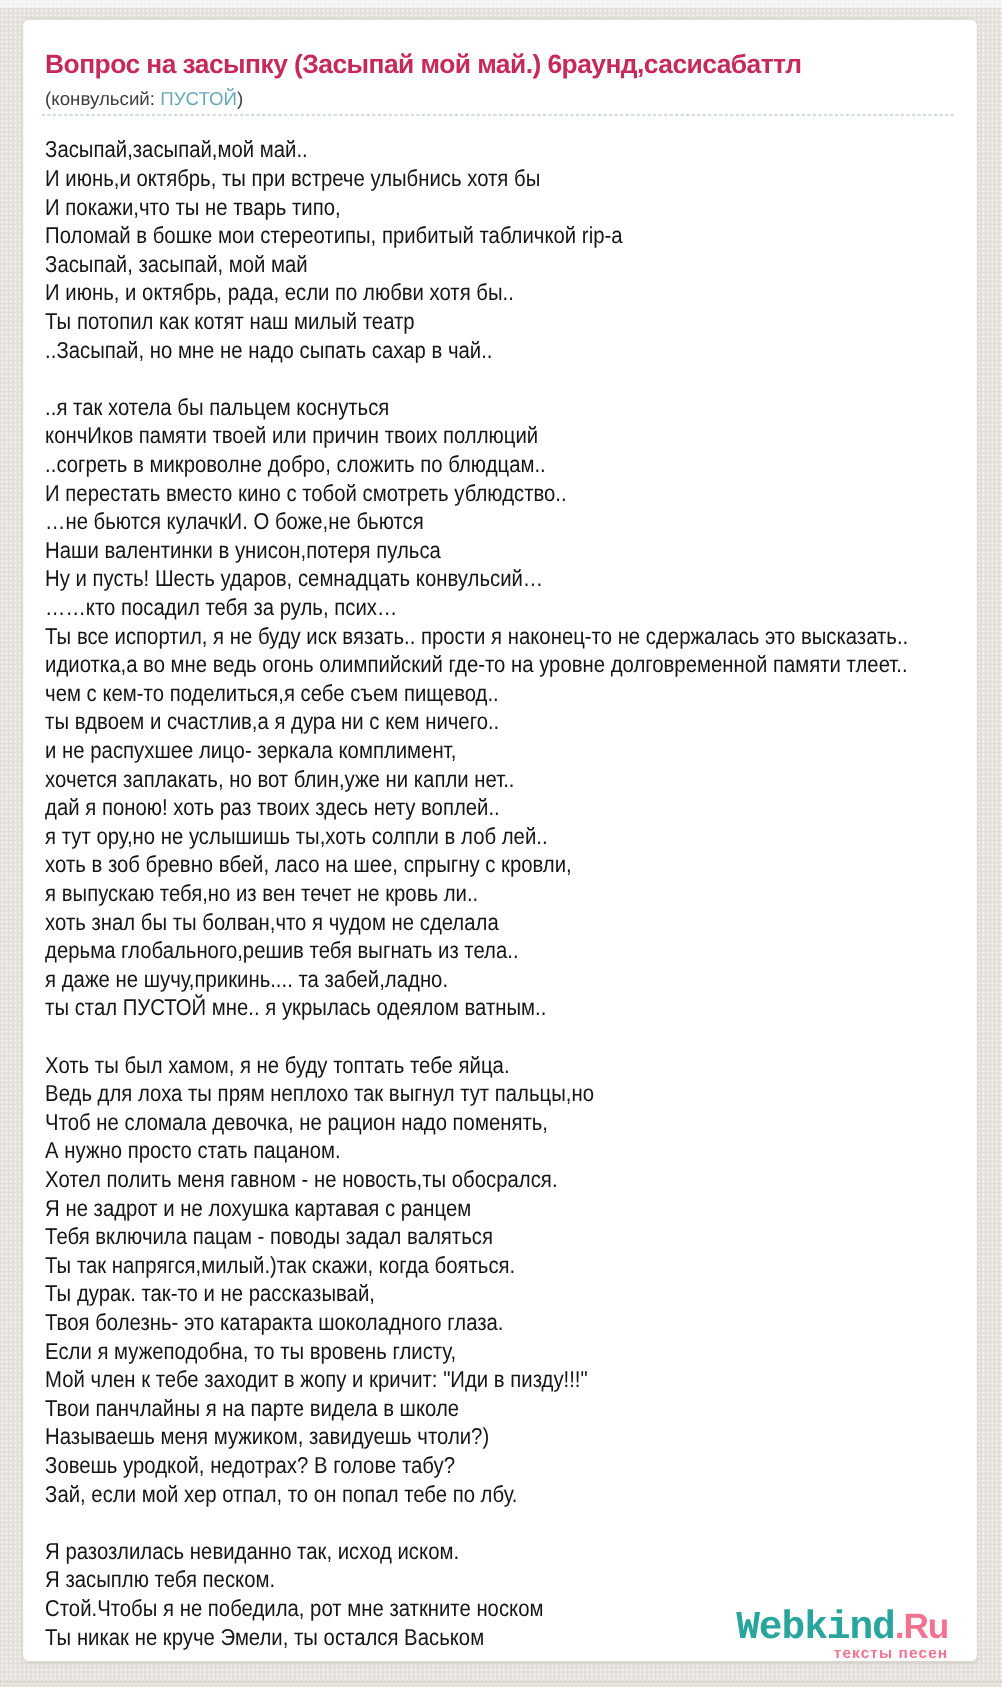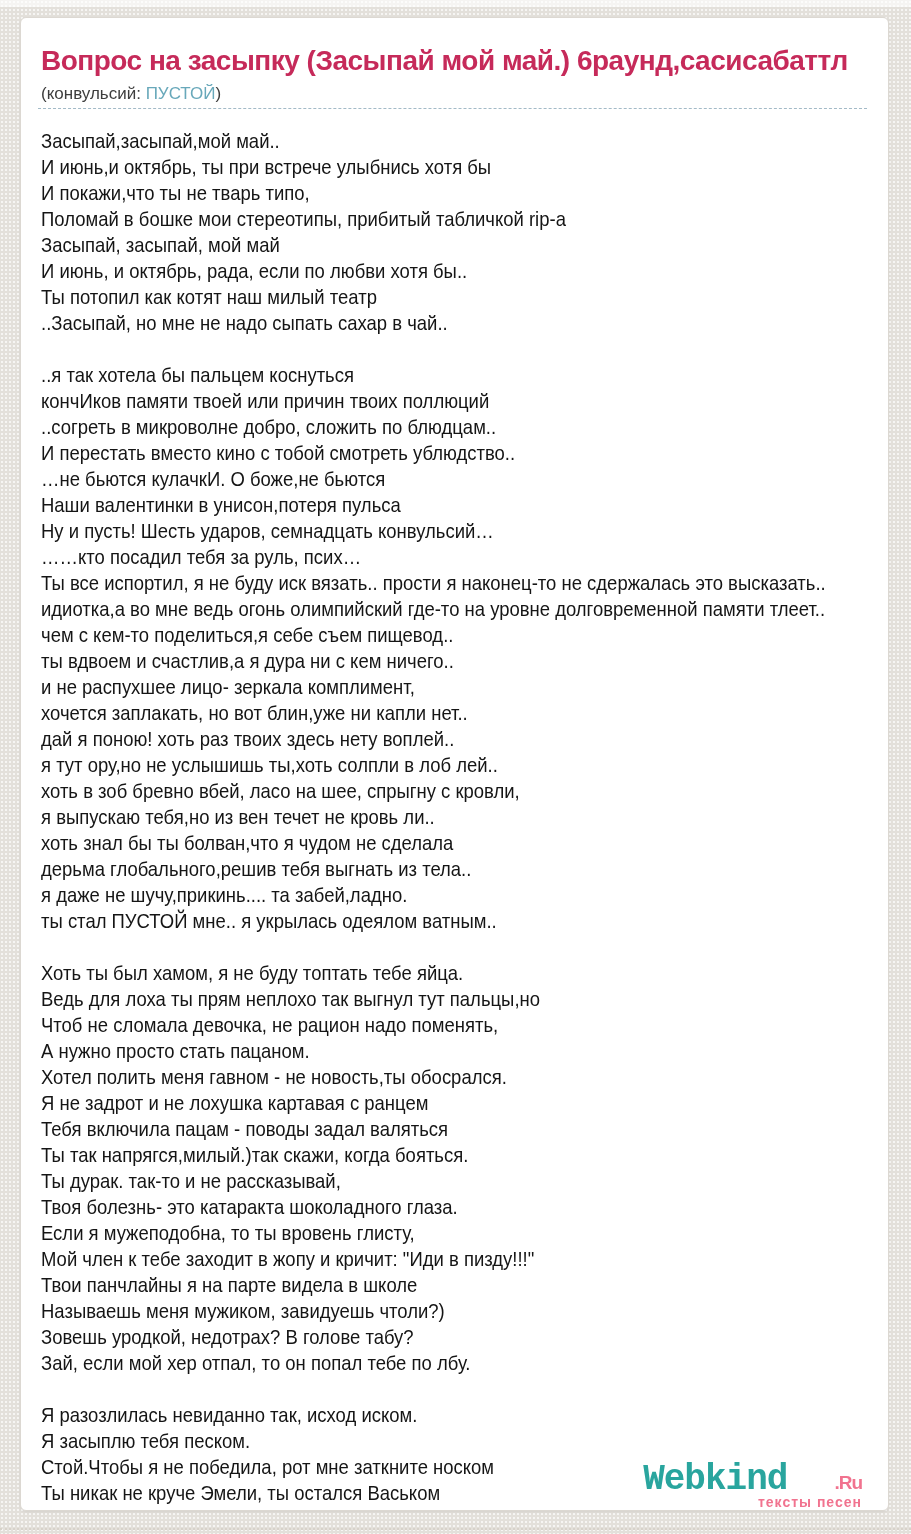"Вопрос на засыпку (Засыпай мой" .song-title { font-size: 28px -> 24px }
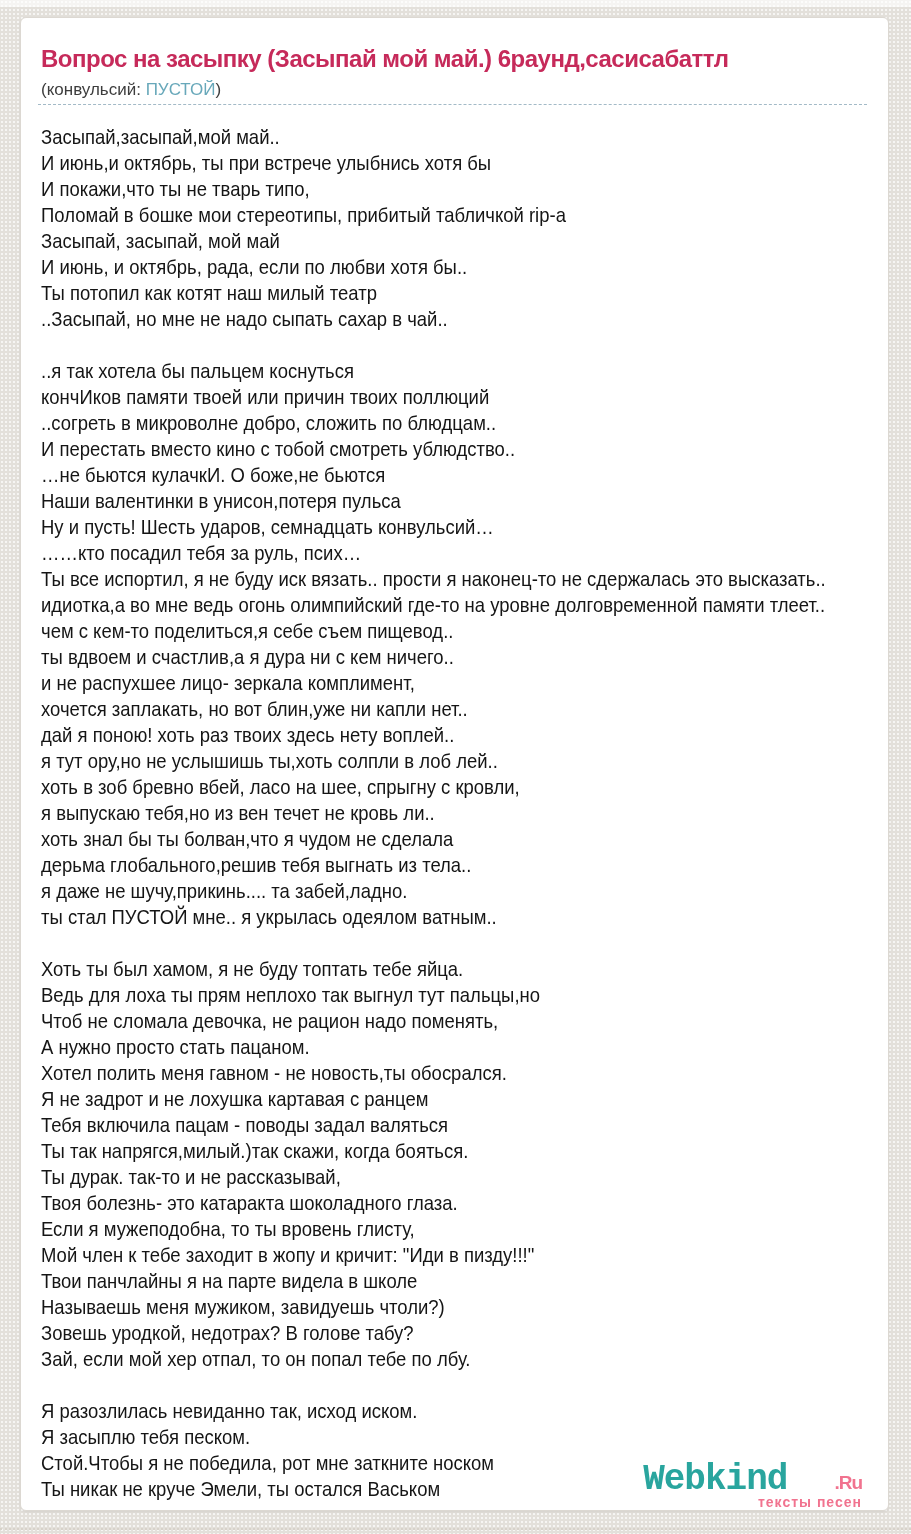".Ru" .logo-suffix { font-size: 19px -> 32px; margin-left: 47px -> none }
